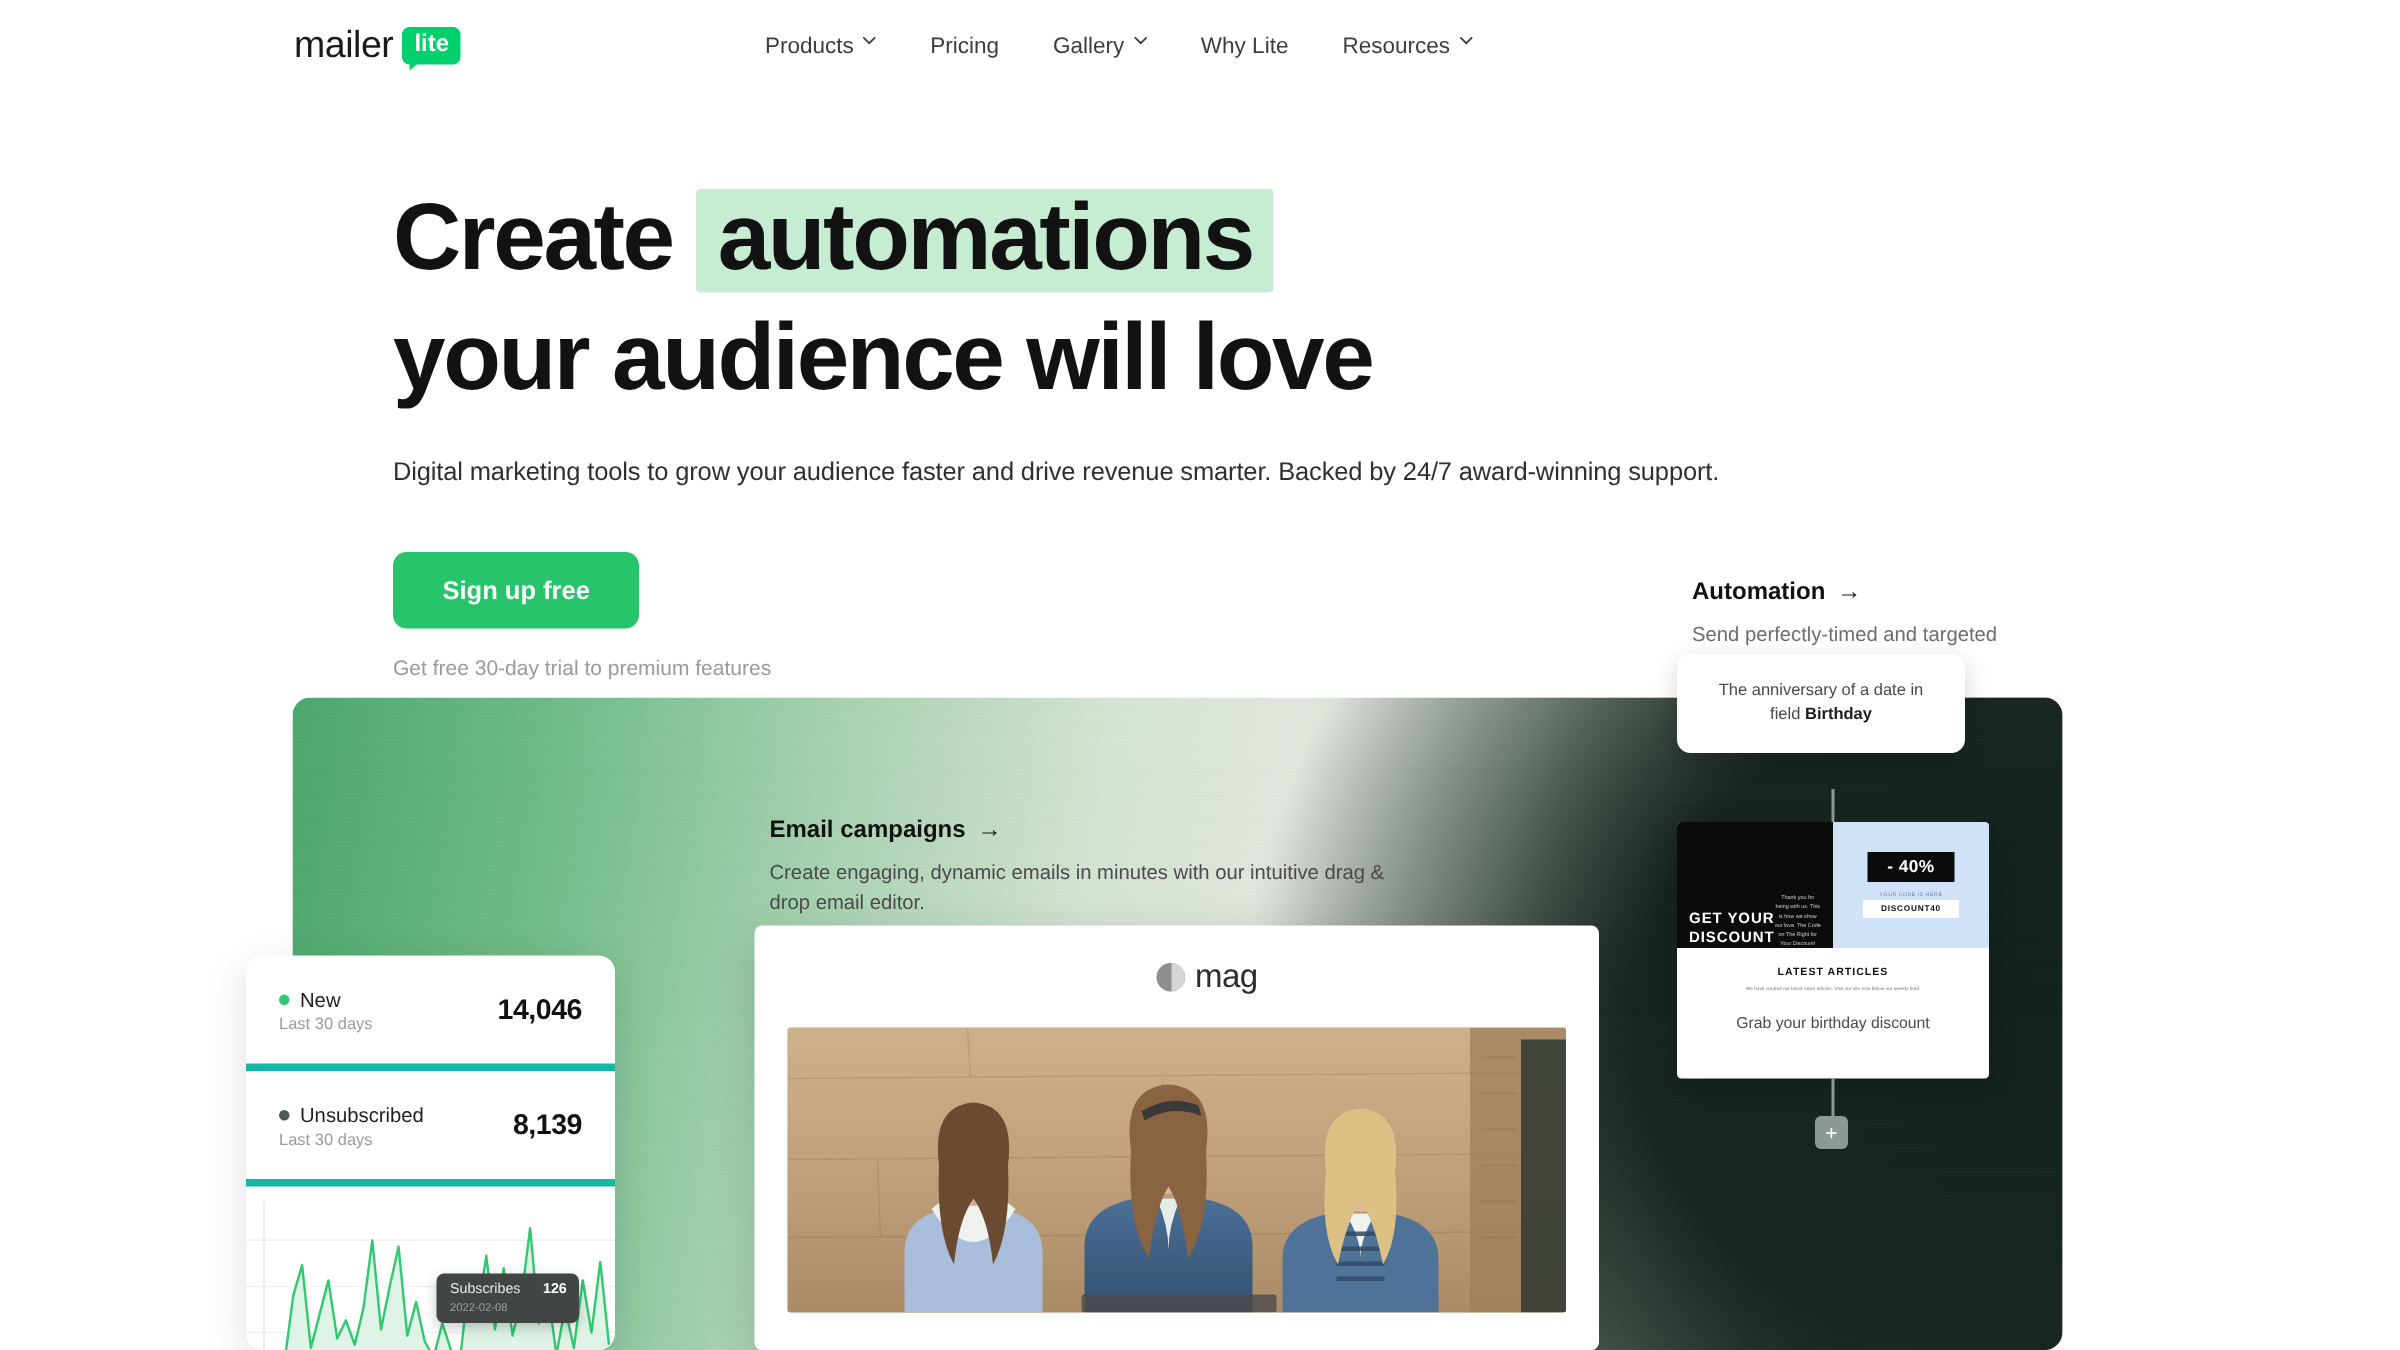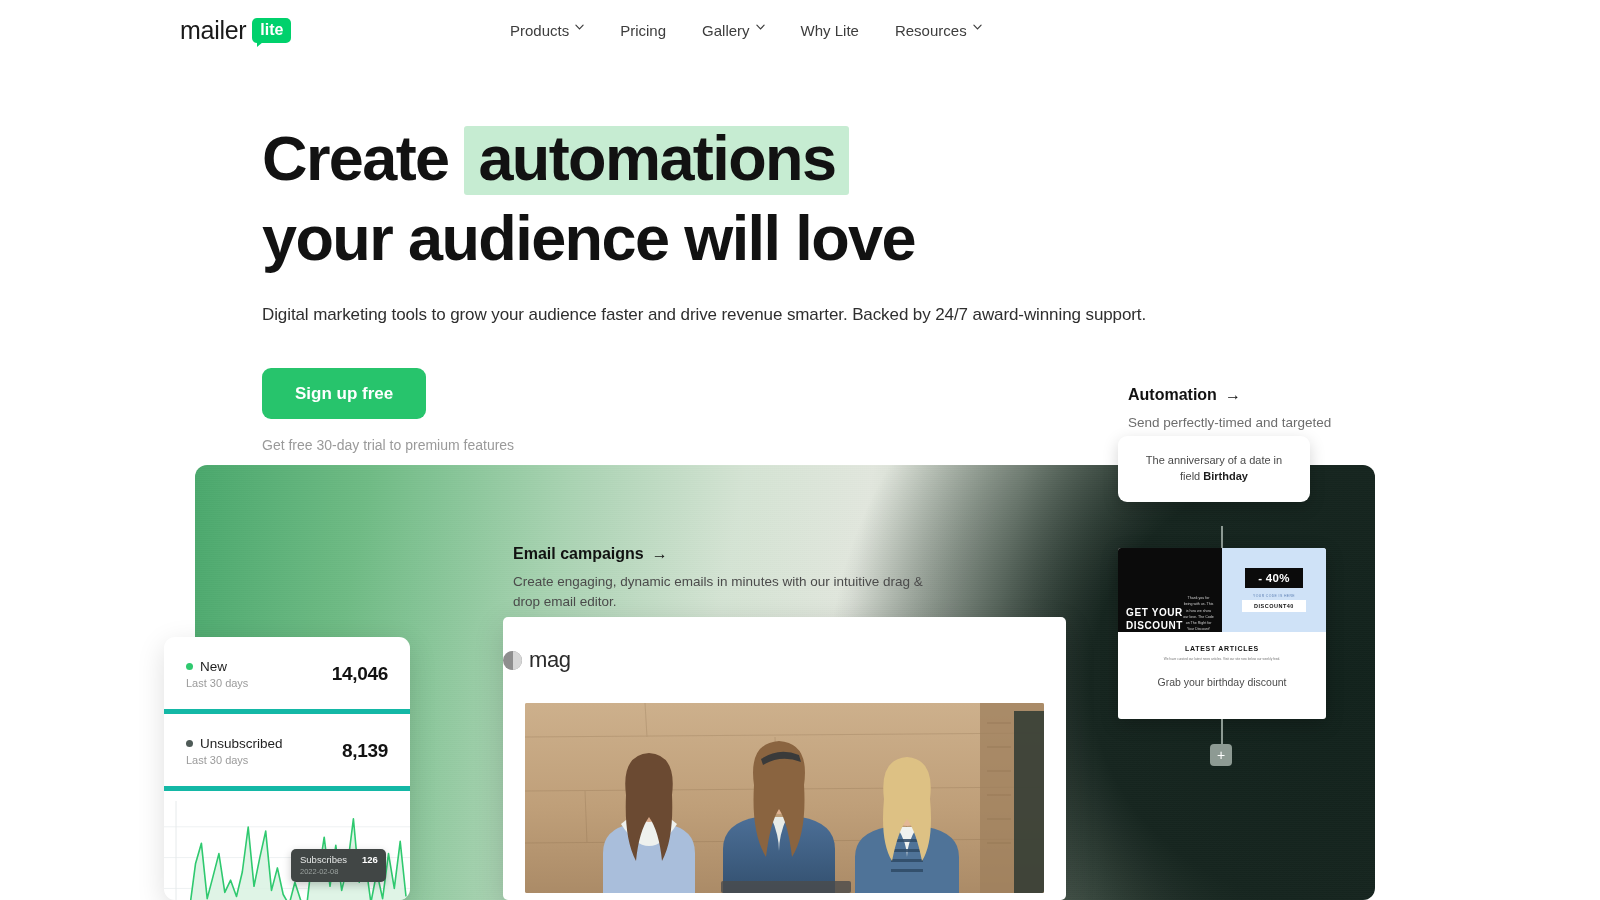"mailer" .logo { left: 180px -> 196px }
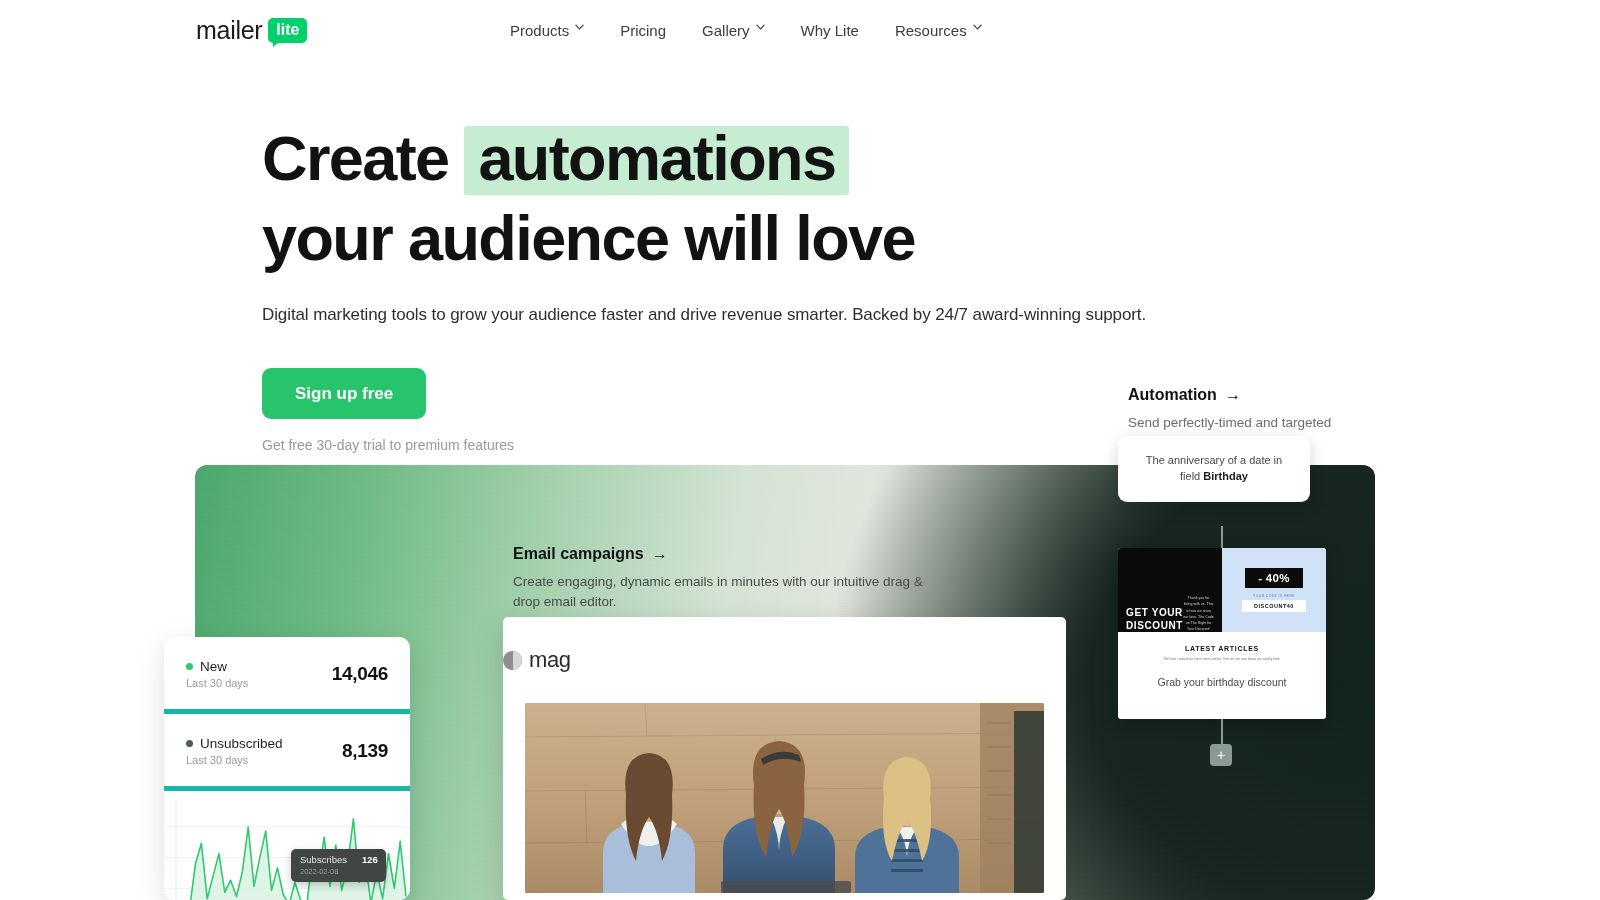"mag" .email-brand { height: 86px -> 68px; justify-content: flex-start -> center; padding-left: none -> 40px }
